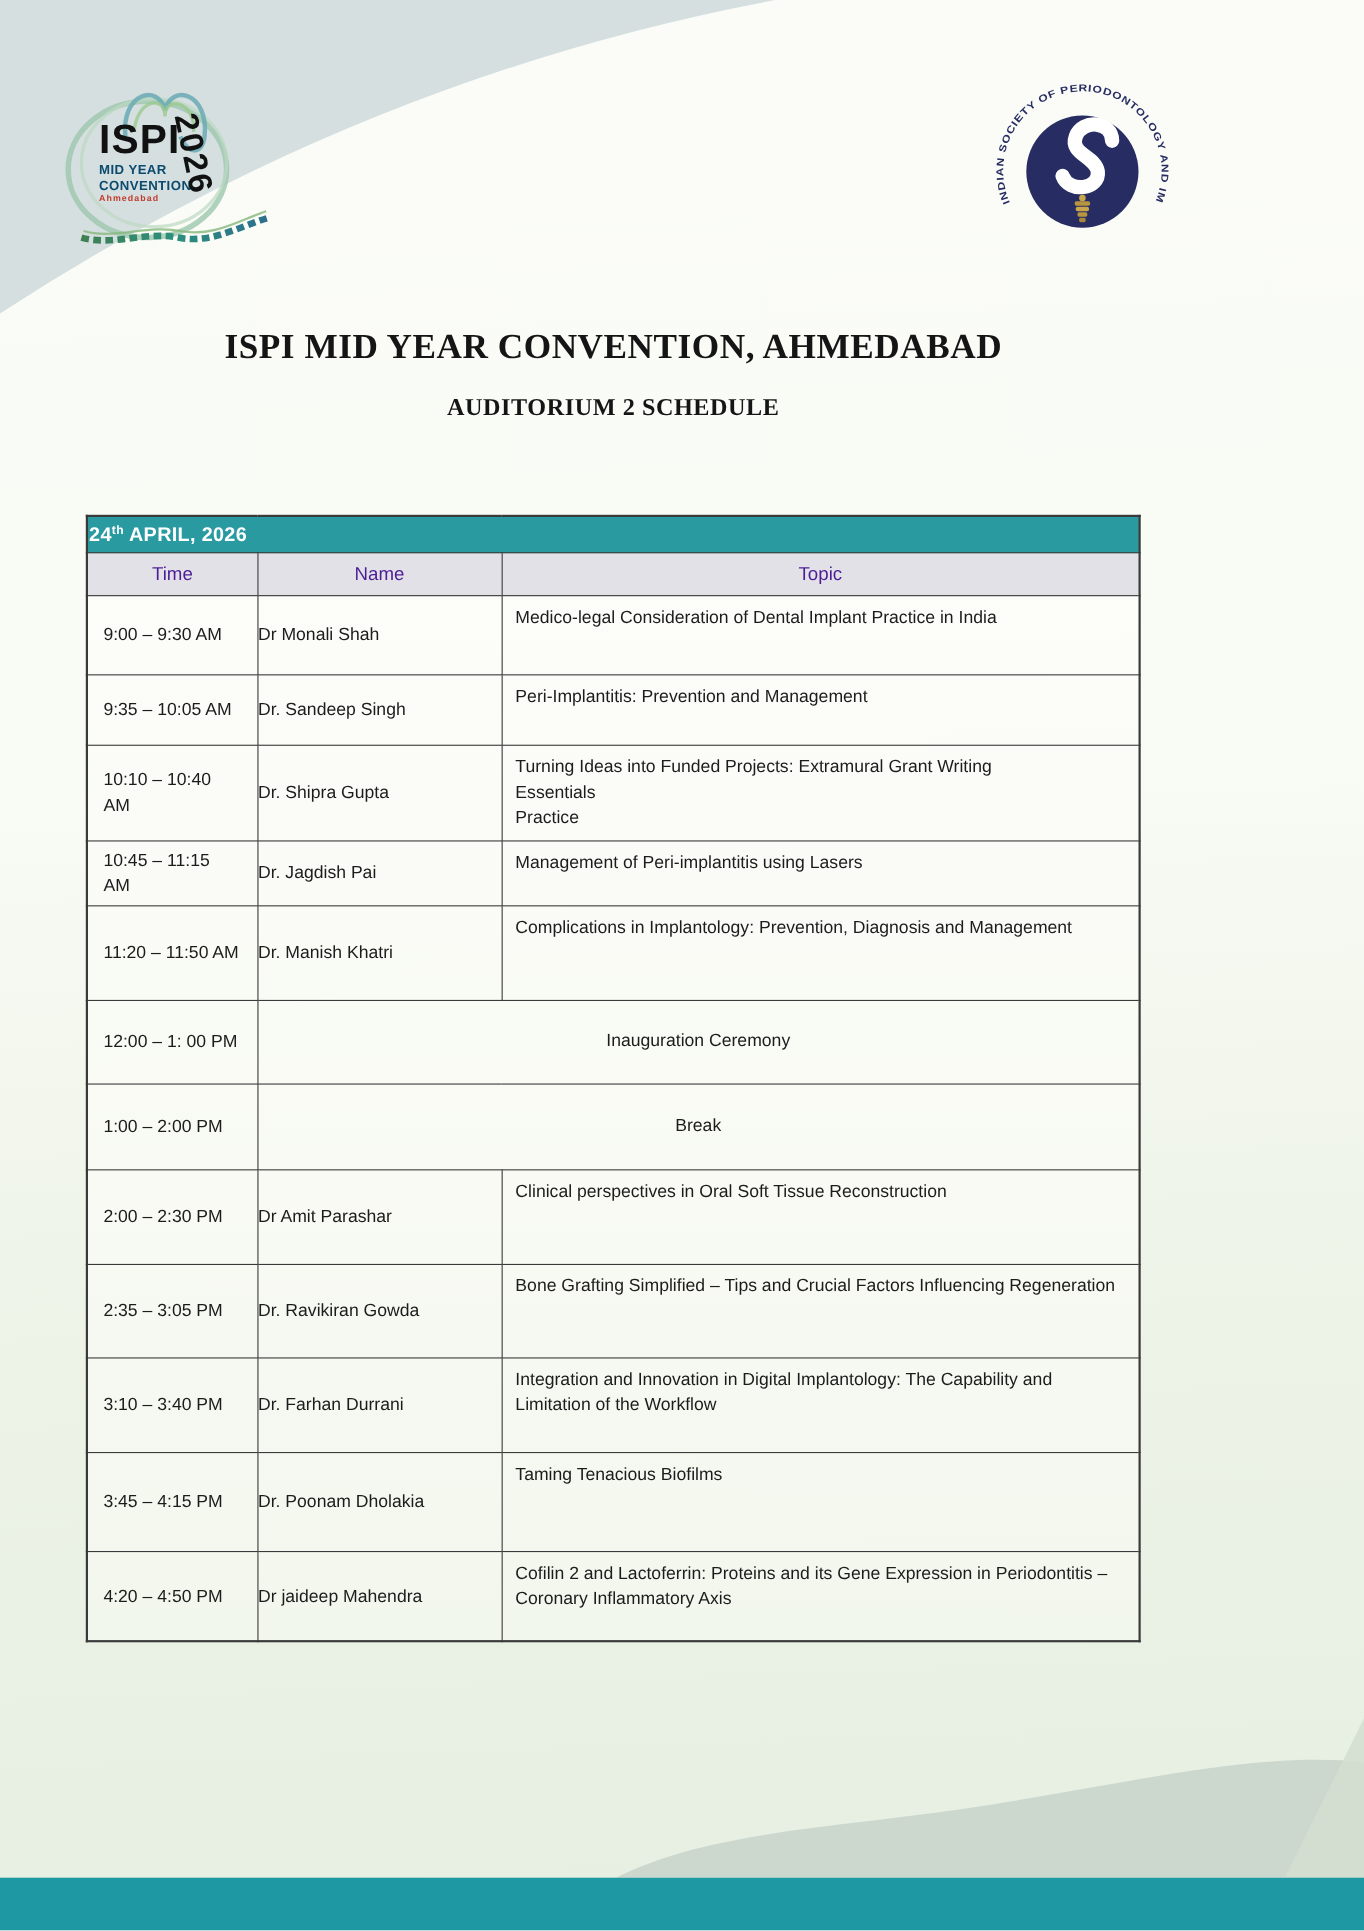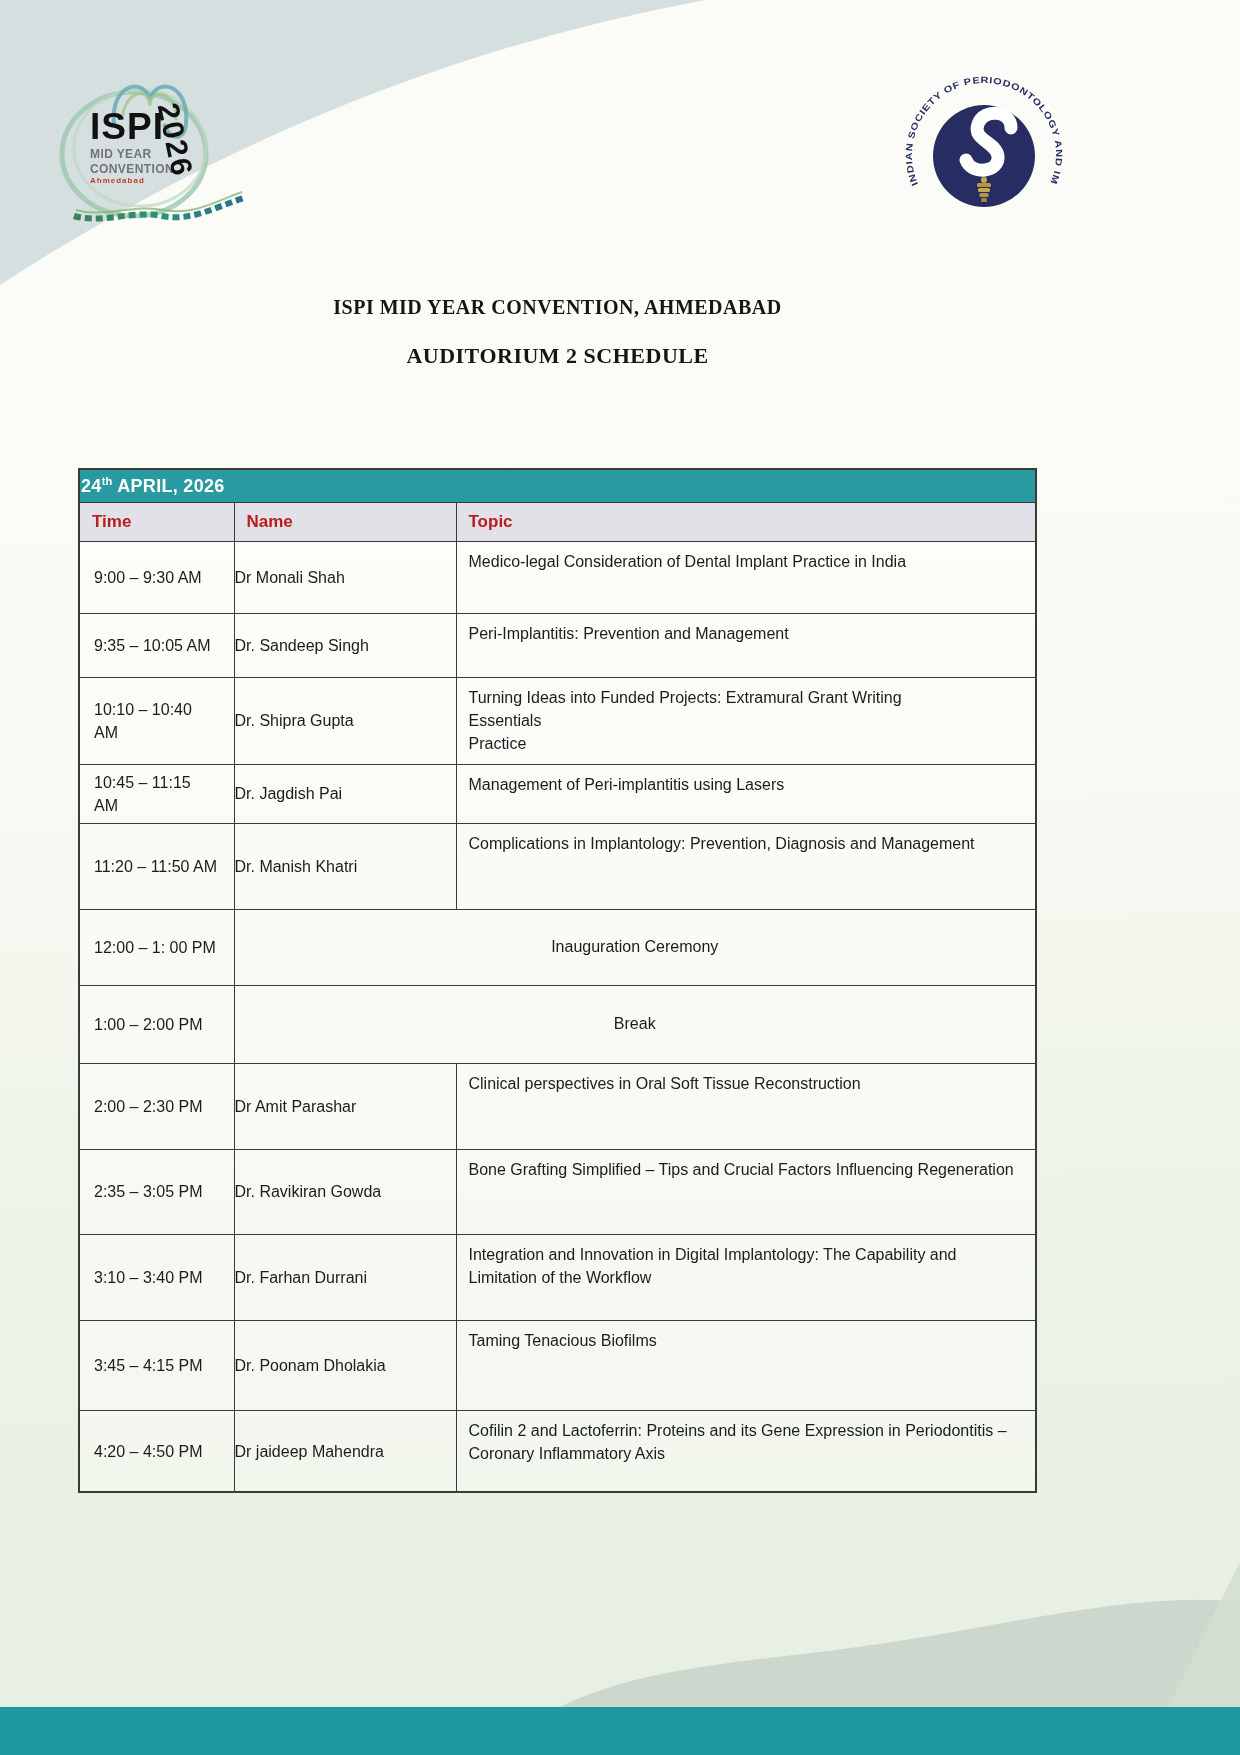"MID YEAR" .ll-line { color: #737373 -> #0c4a6e }
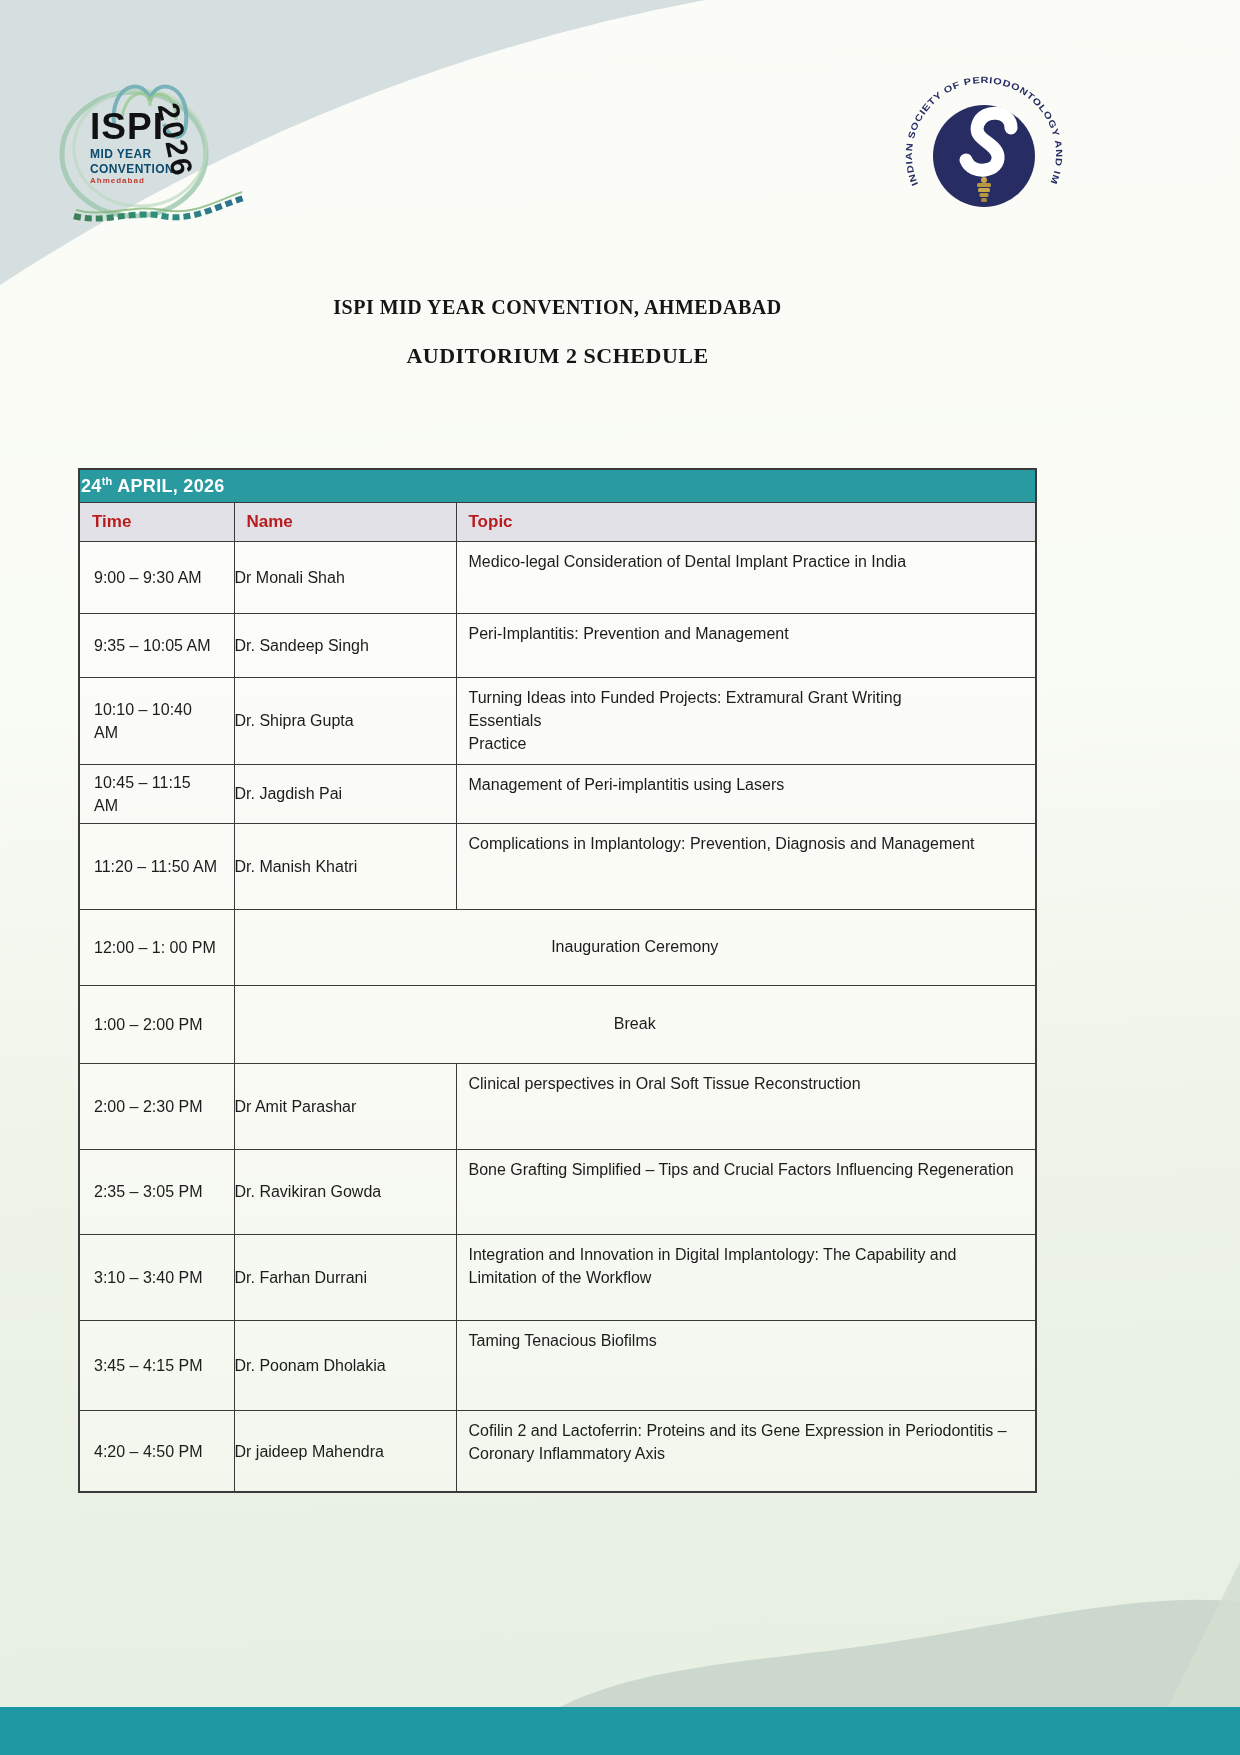"ISPI MID YEAR CONVENTION, AHMEDABAD" .title1 { font-size: 20px -> 32px }
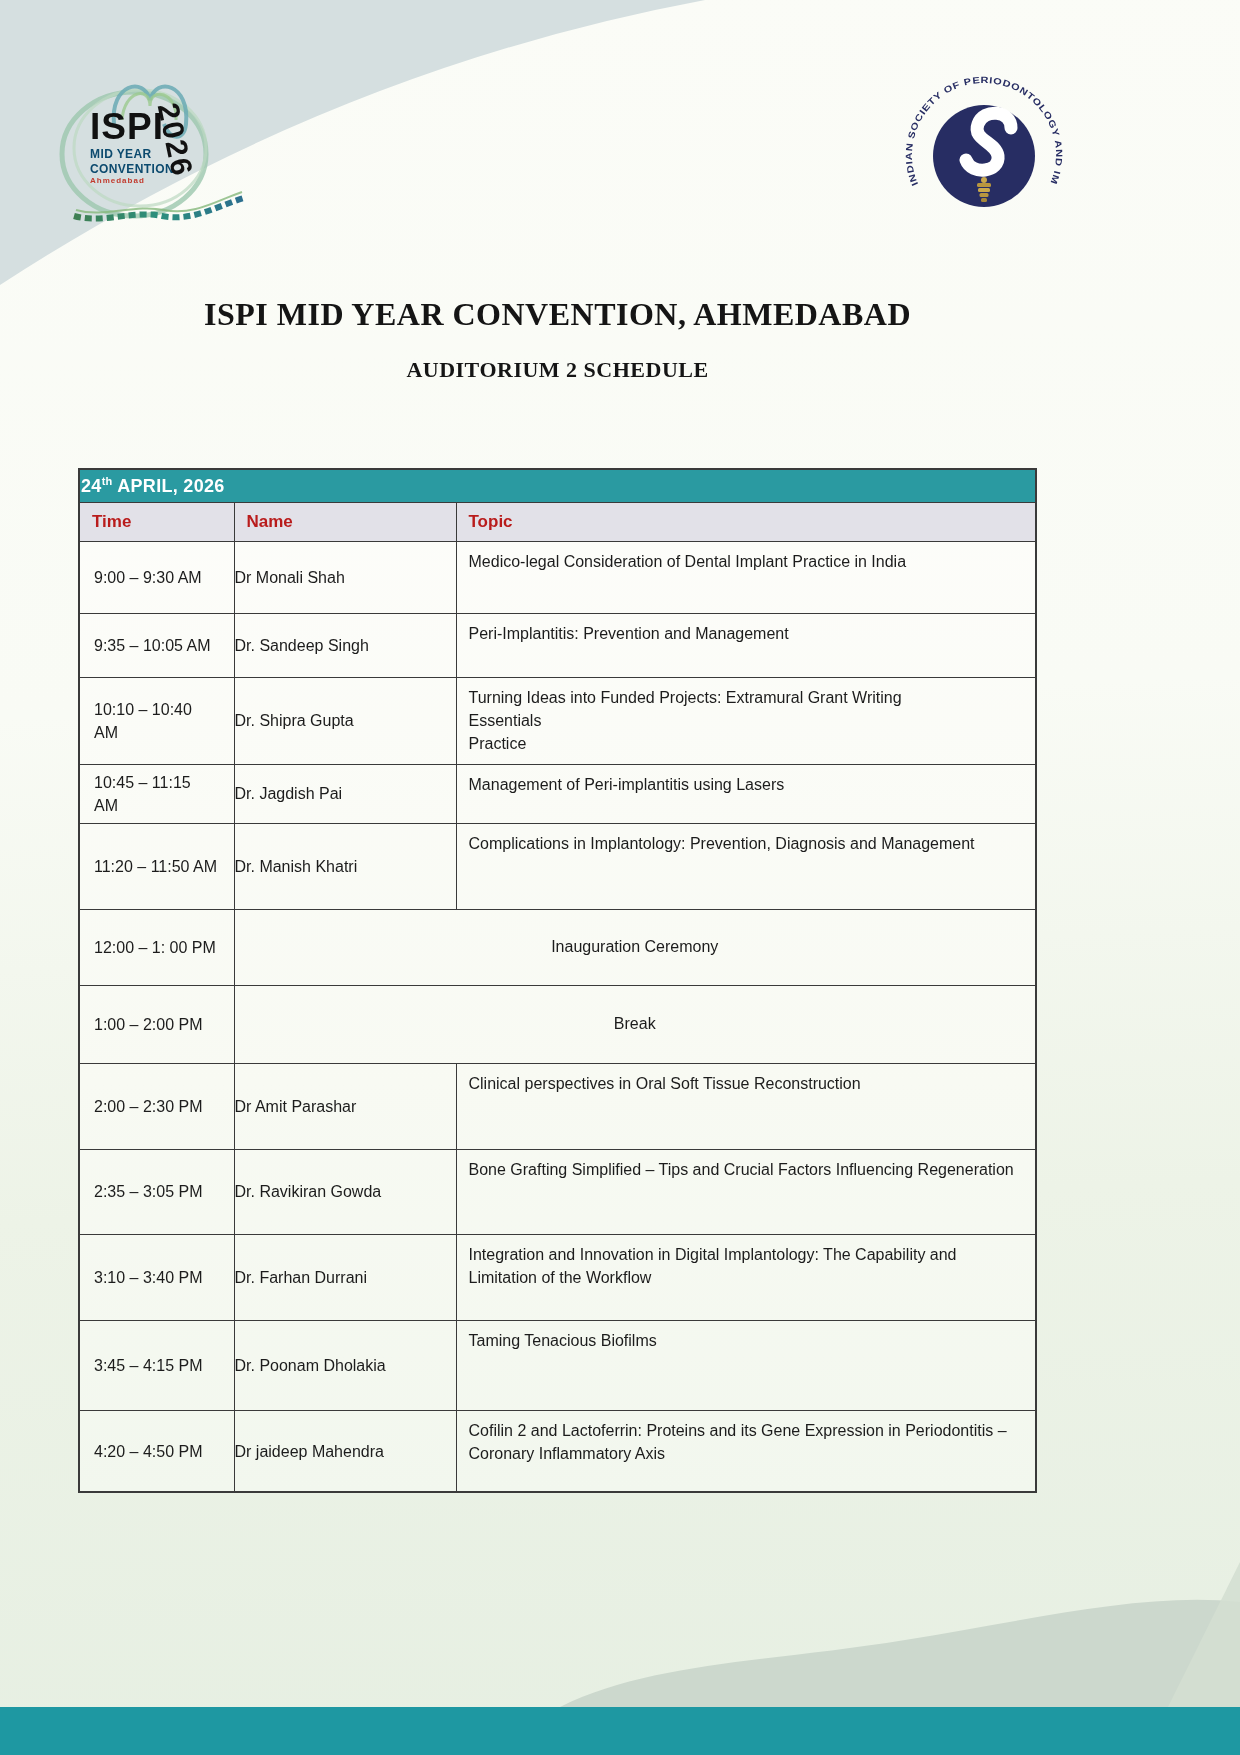"Time" .col-hdr th { color: #b91c1c -> #4c1d95; font-weight: bold -> normal; text-align: left -> center }
